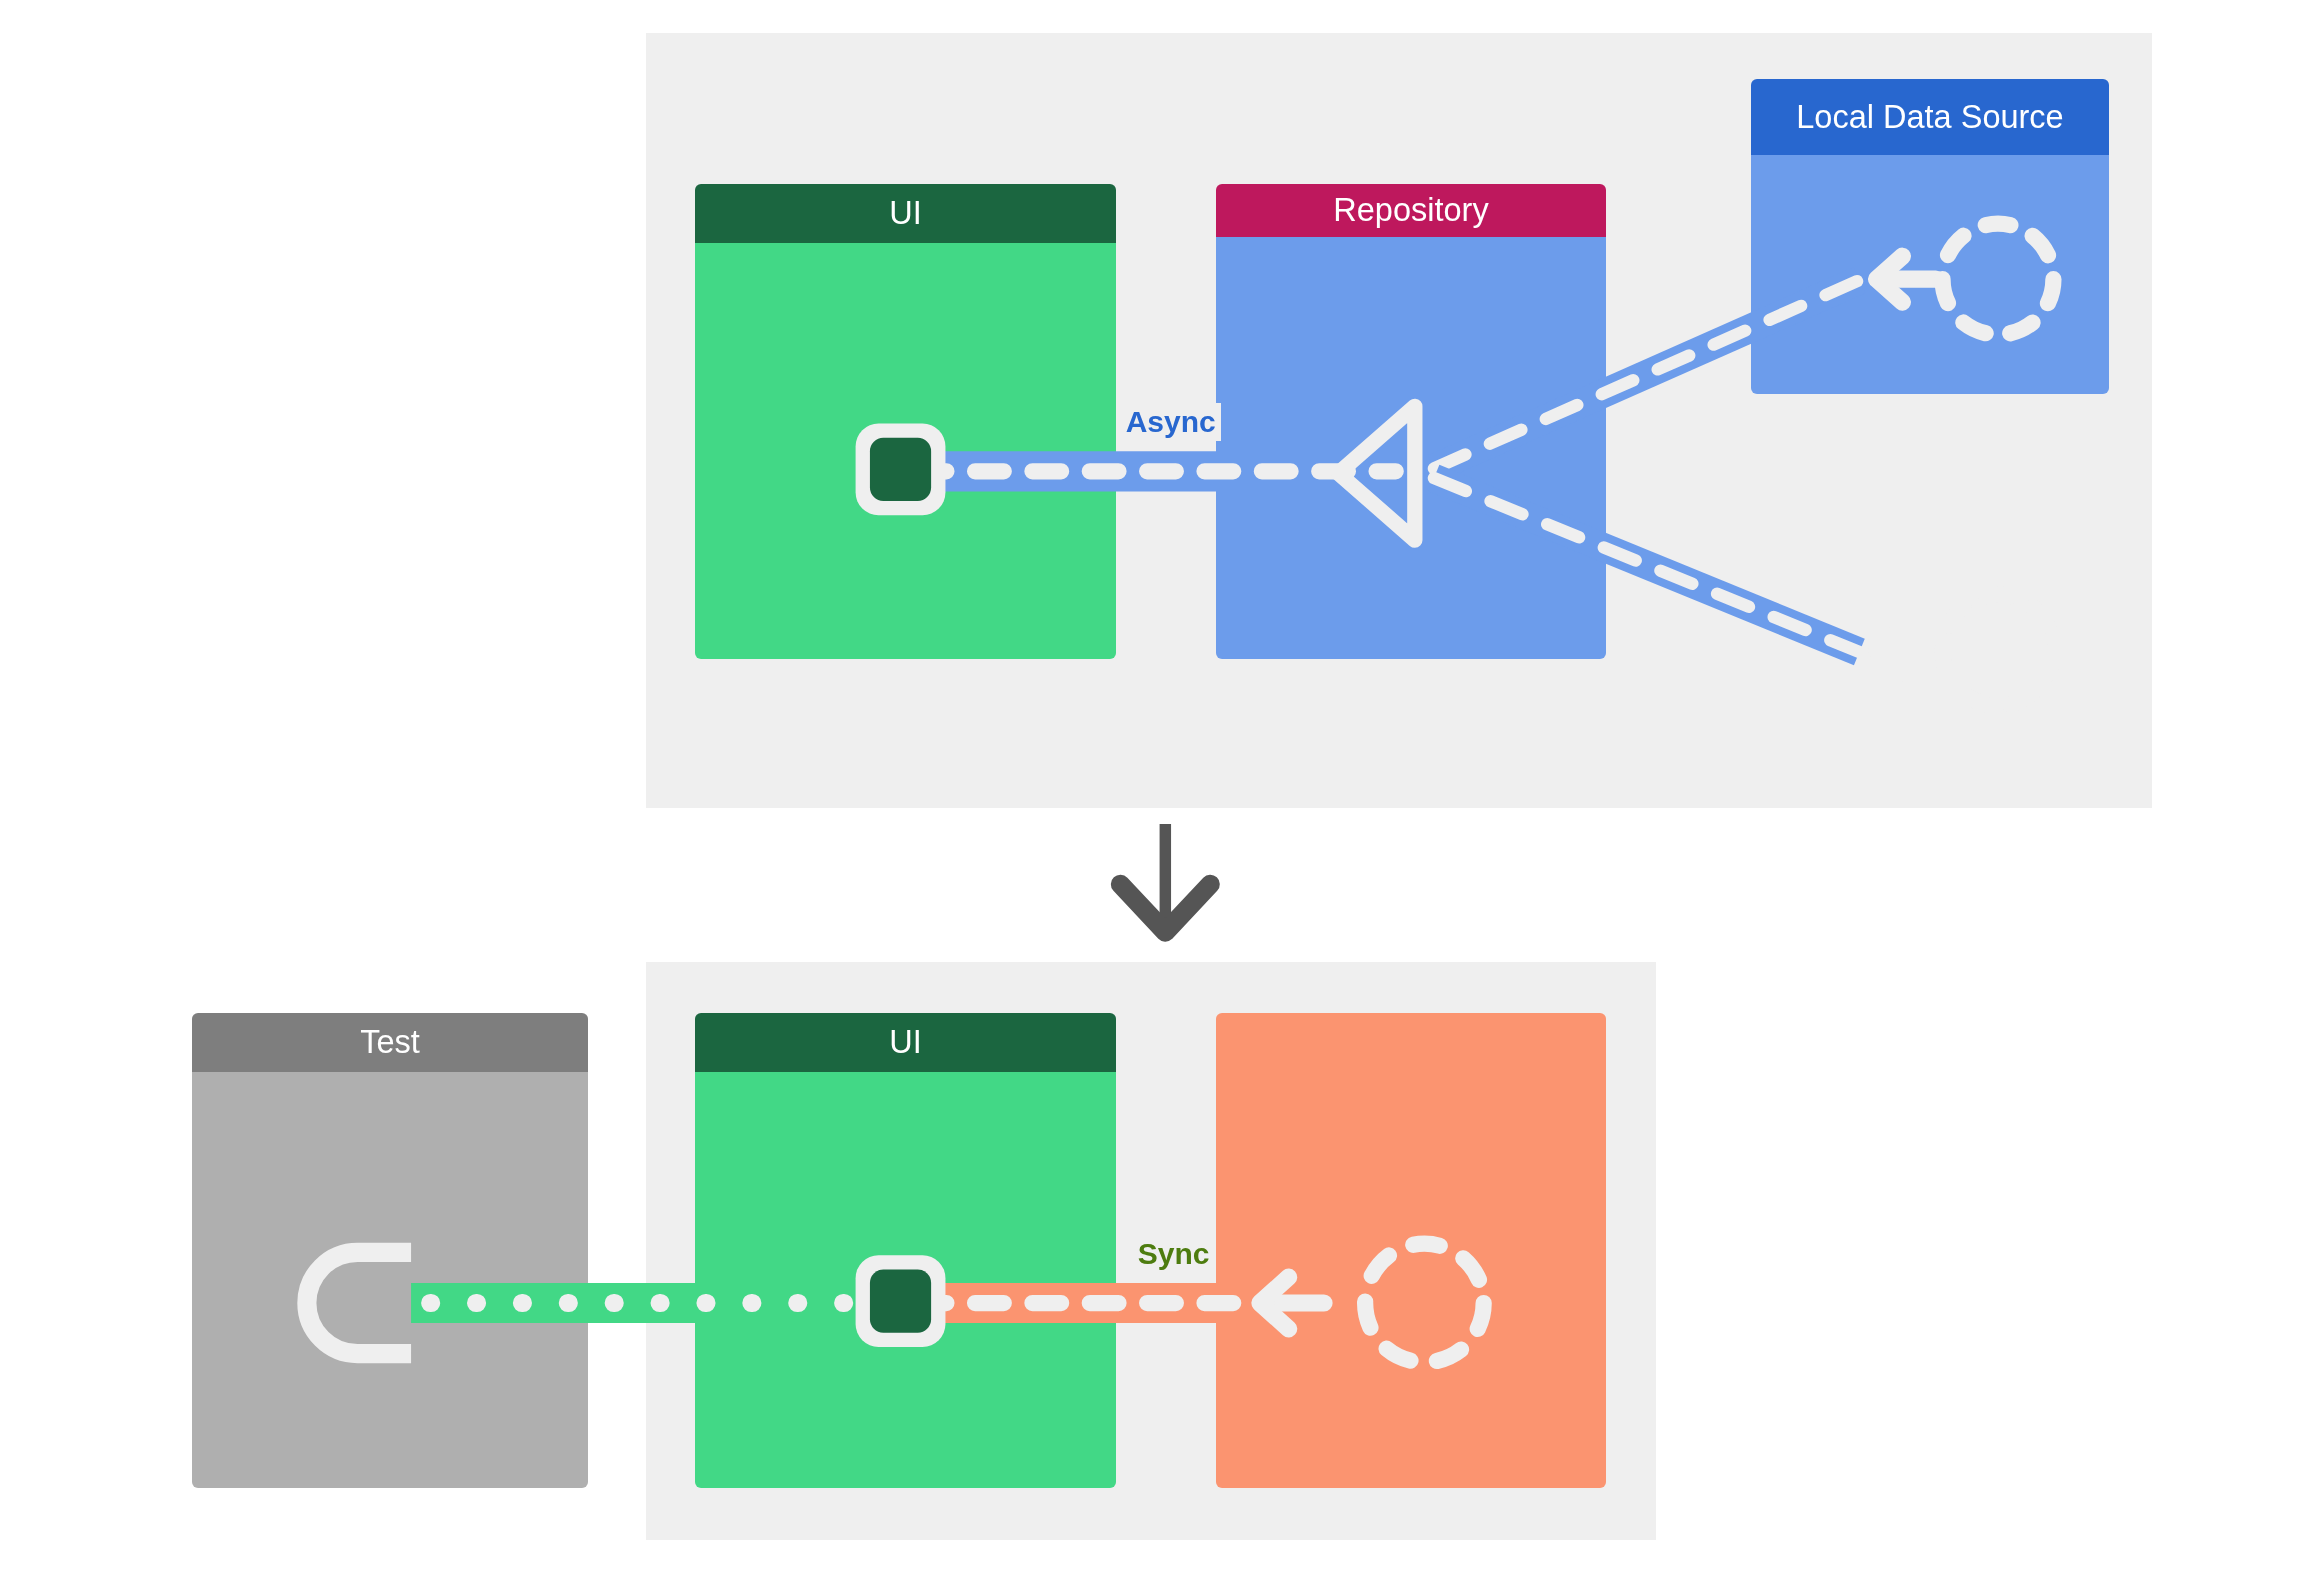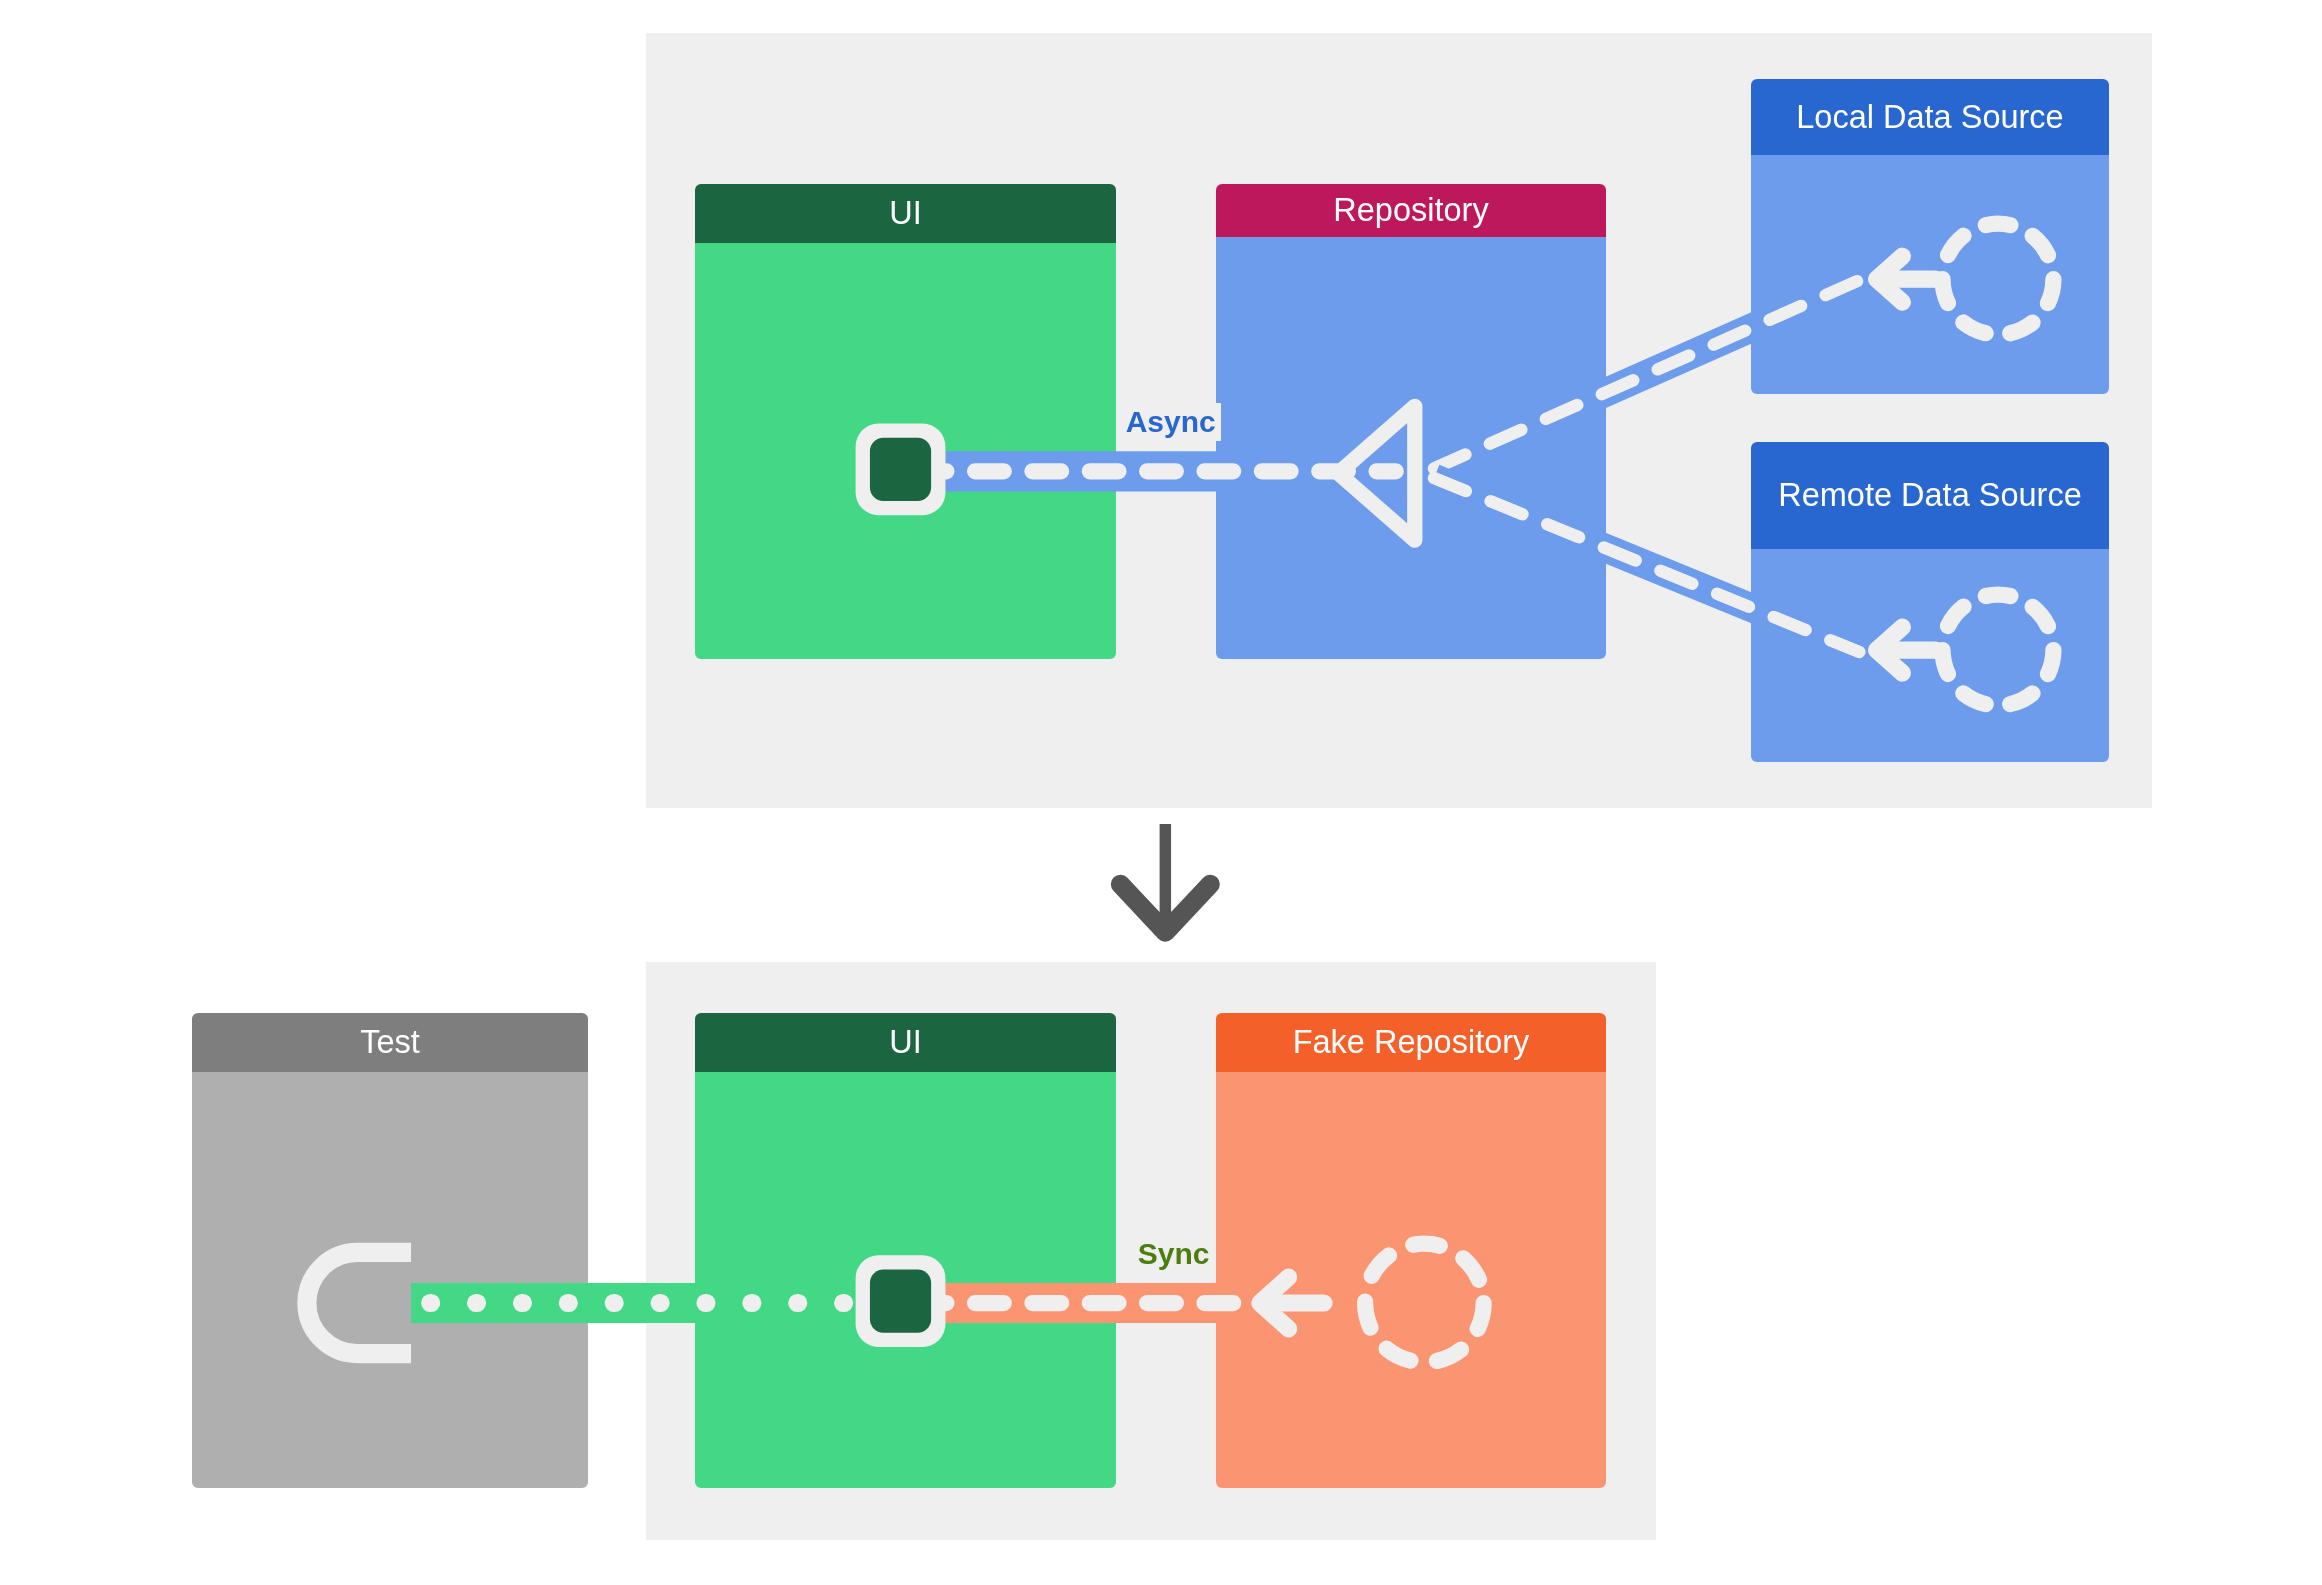"Remote Data Source" div.node { html: <div> <div>Remote Data Source</div> <div></div> </div> -> none }
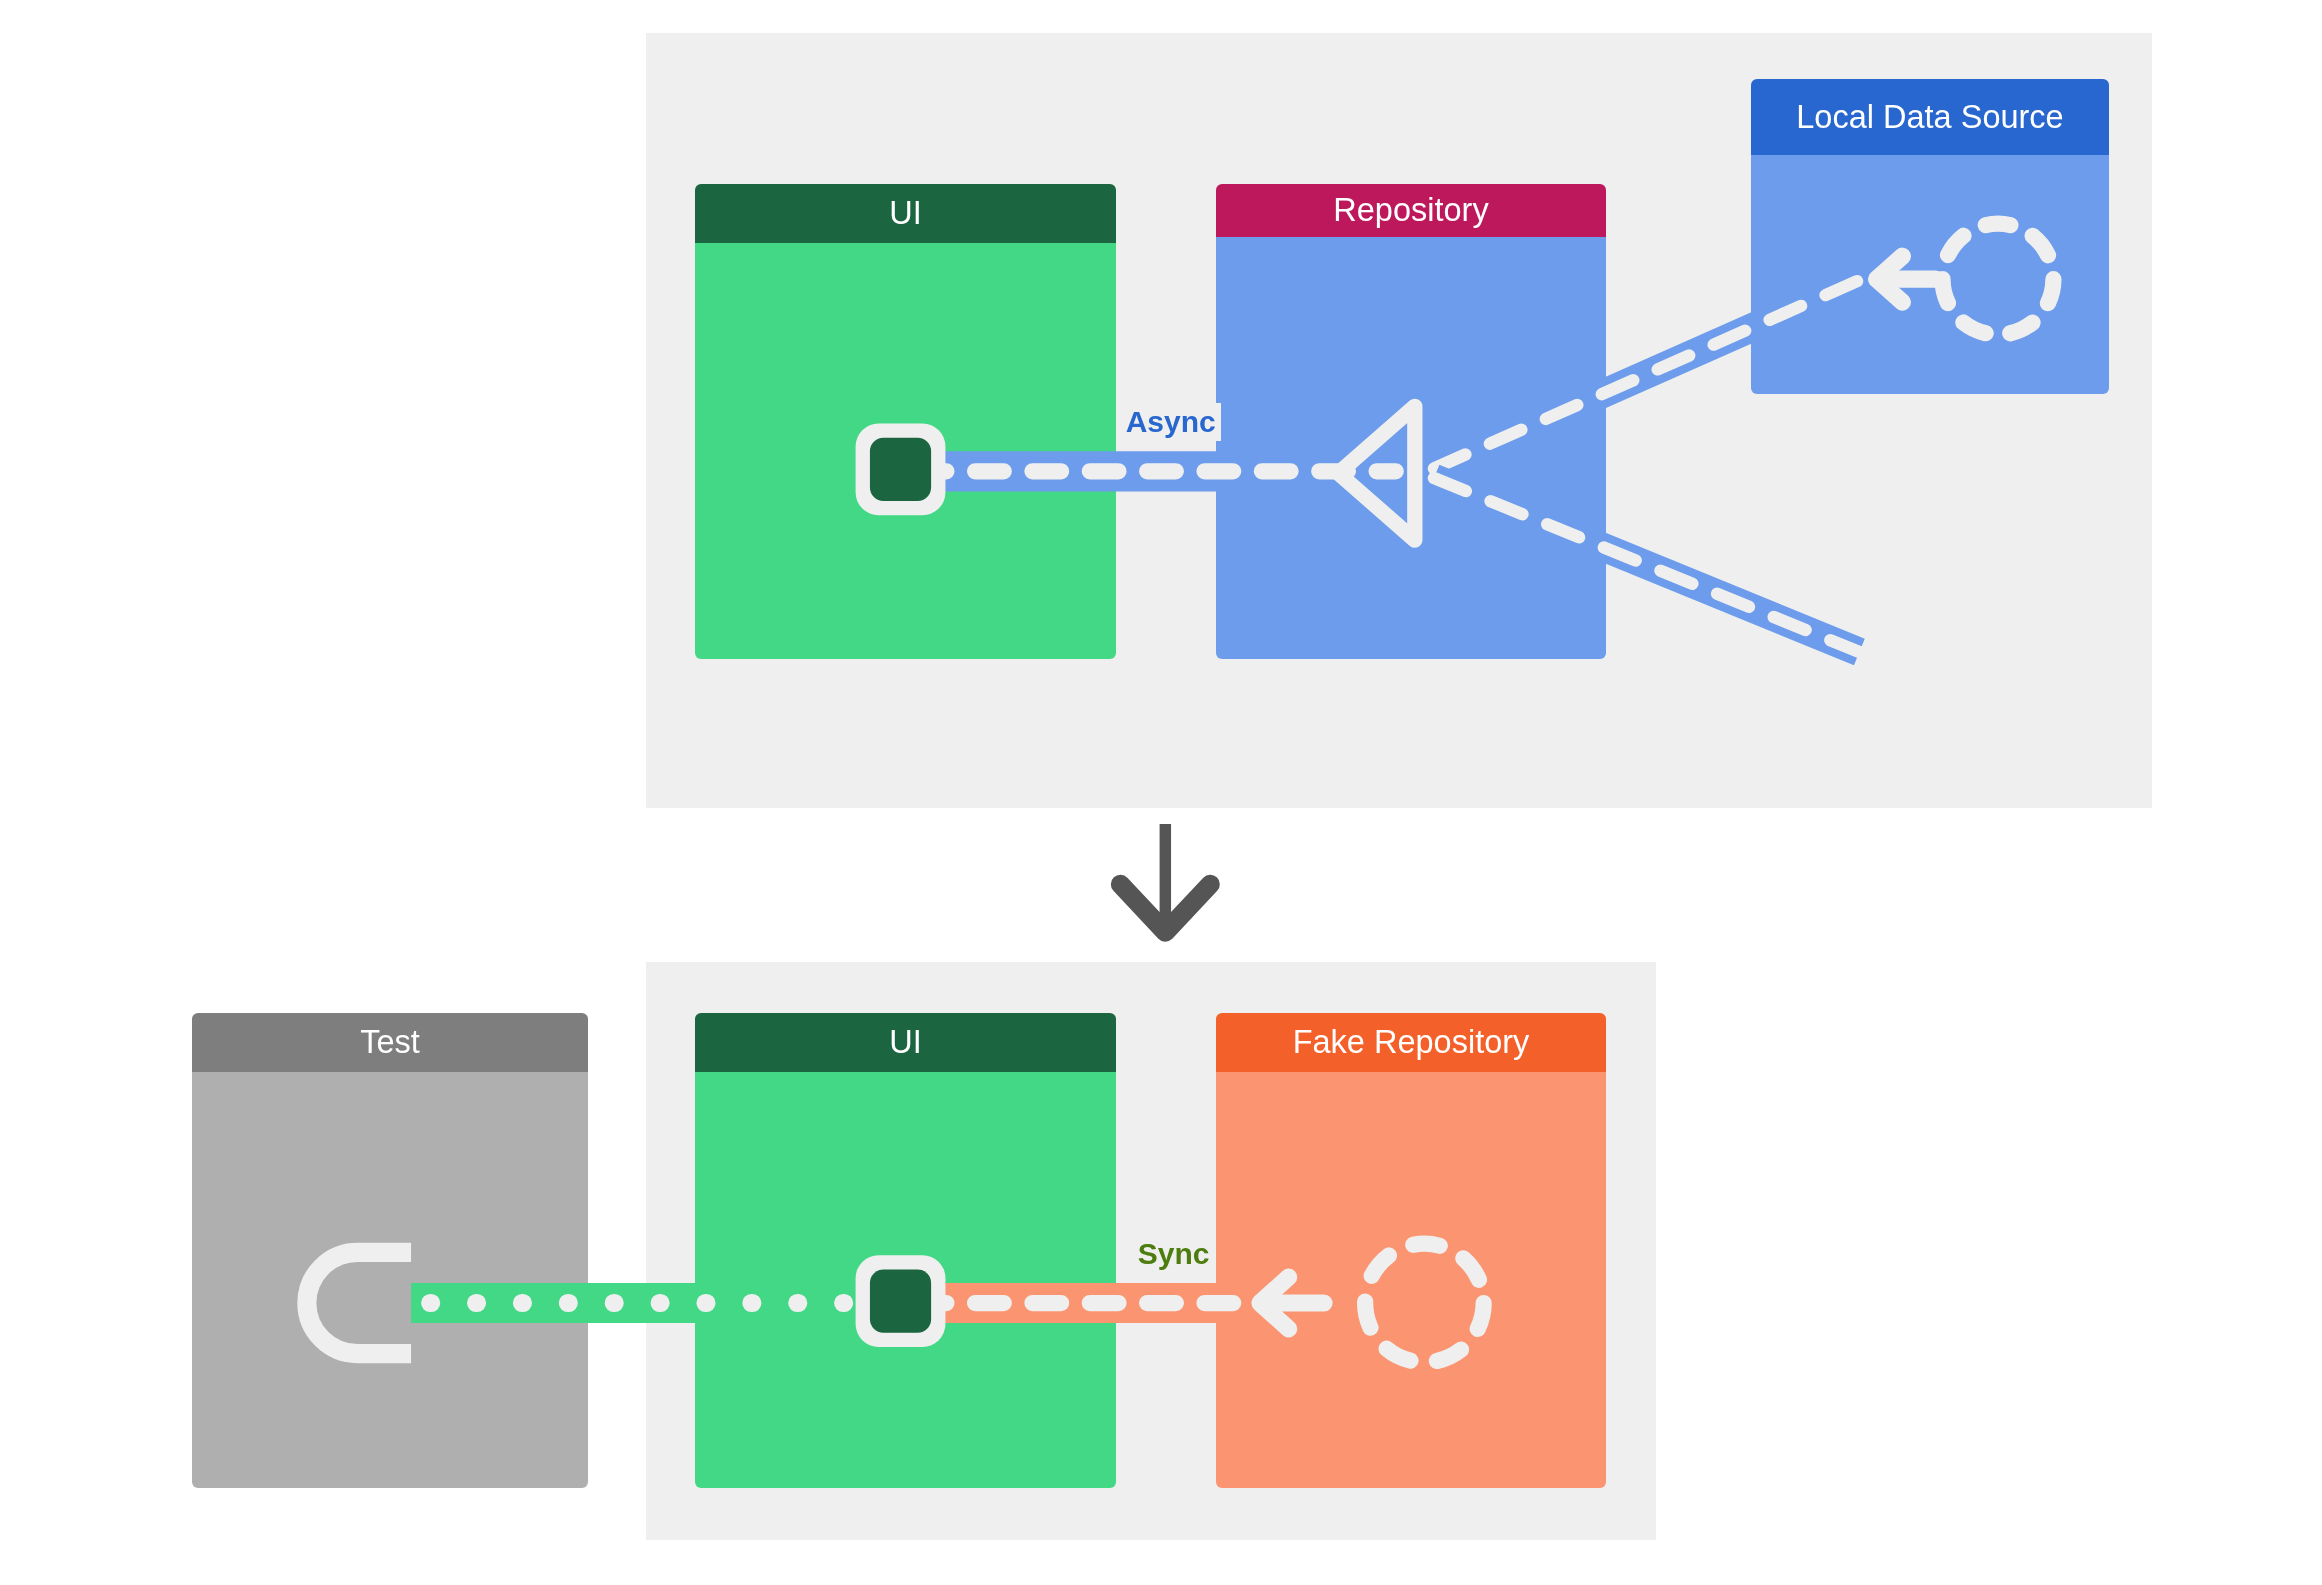"Fake Repository" div.node-header { html: <div>Fake Repository</div> -> none }
